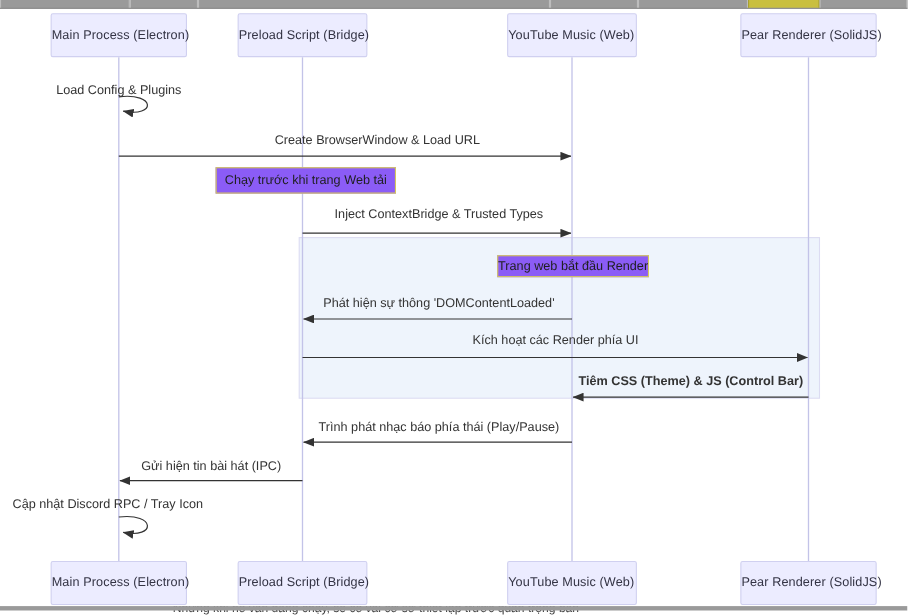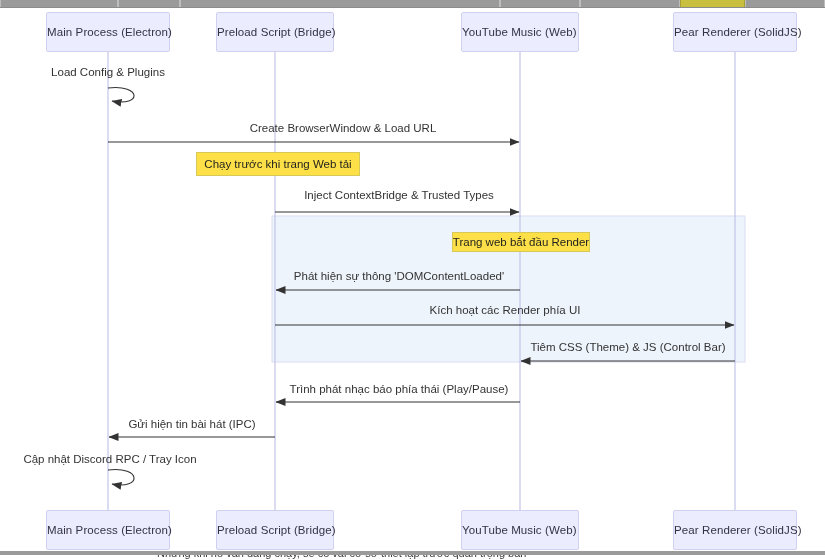"Load Config & Plugins" div.msg-label { top: 66px -> 76px }
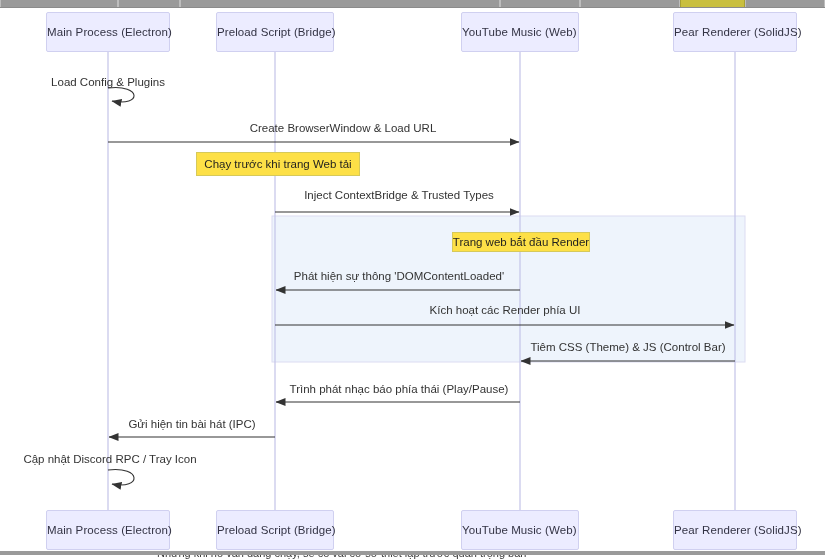"Chạy trước khi trang Web" .note-box { background: #fde047 -> #8b5cf6 }
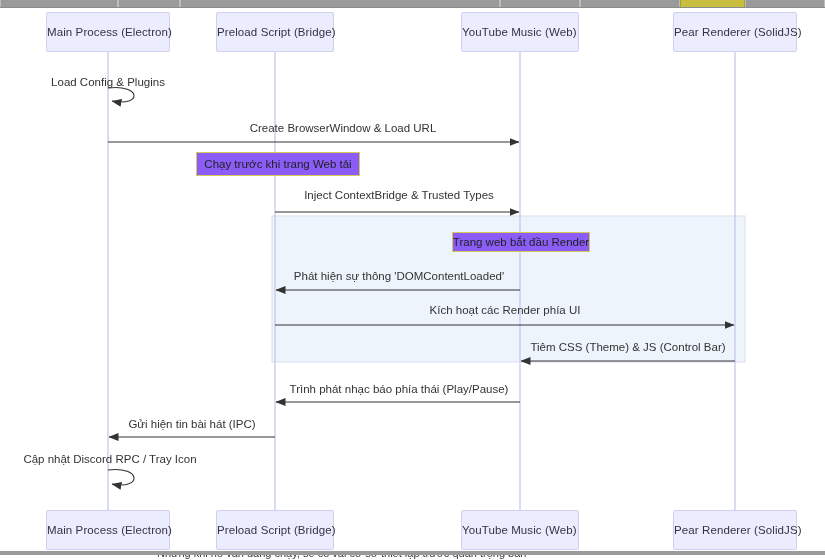"Tiêm CSS (Theme) & JS" div.msg-label { font-weight: none -> bold }
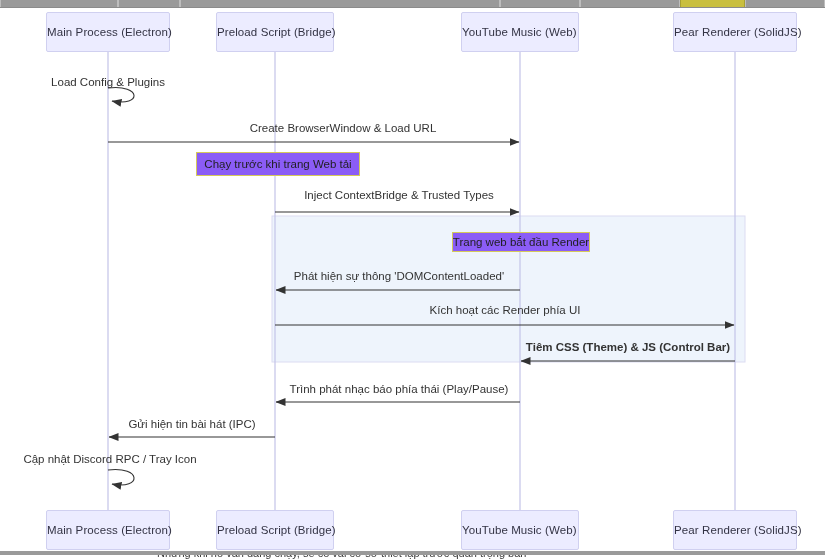"Cập nhật Discord RPC /" div.msg-label { margin-left: 12px -> none }
